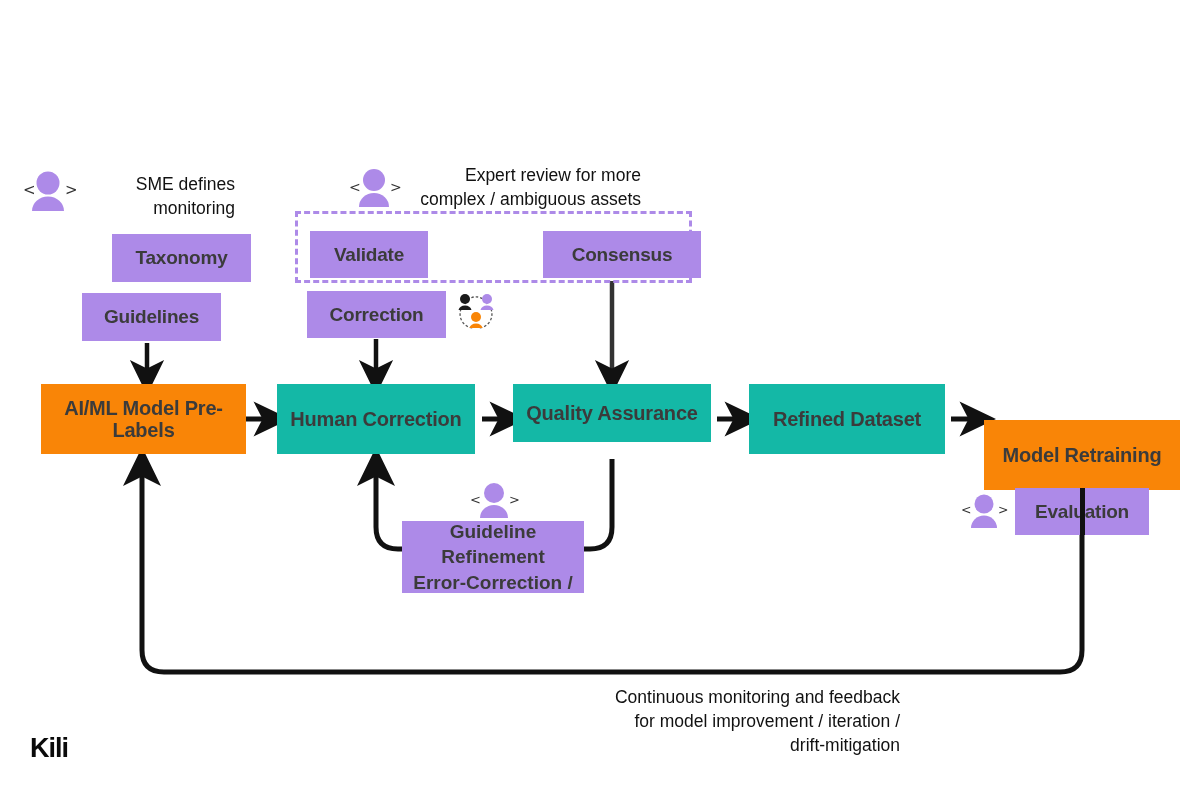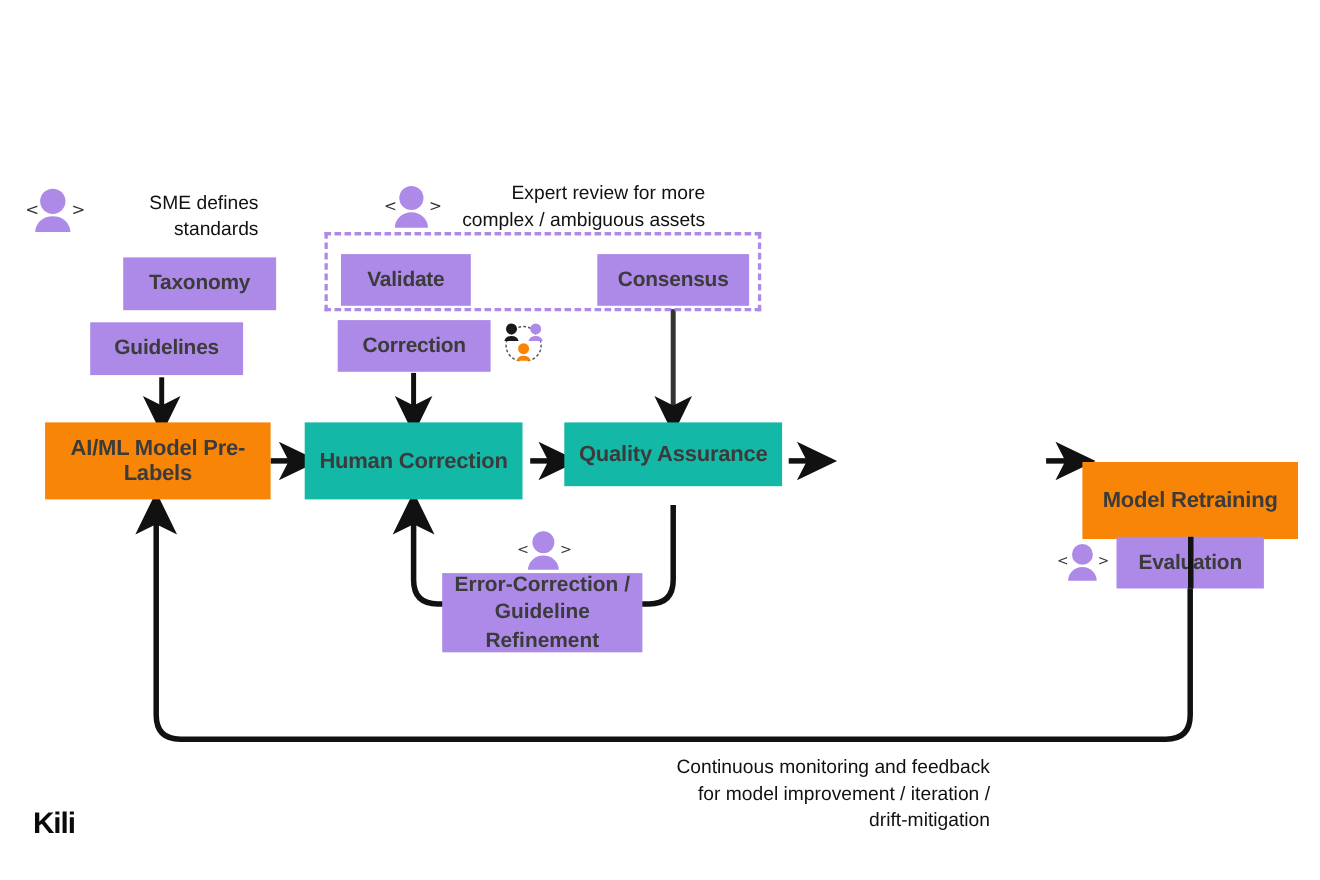"standards" span { text: standards -> monitoring }
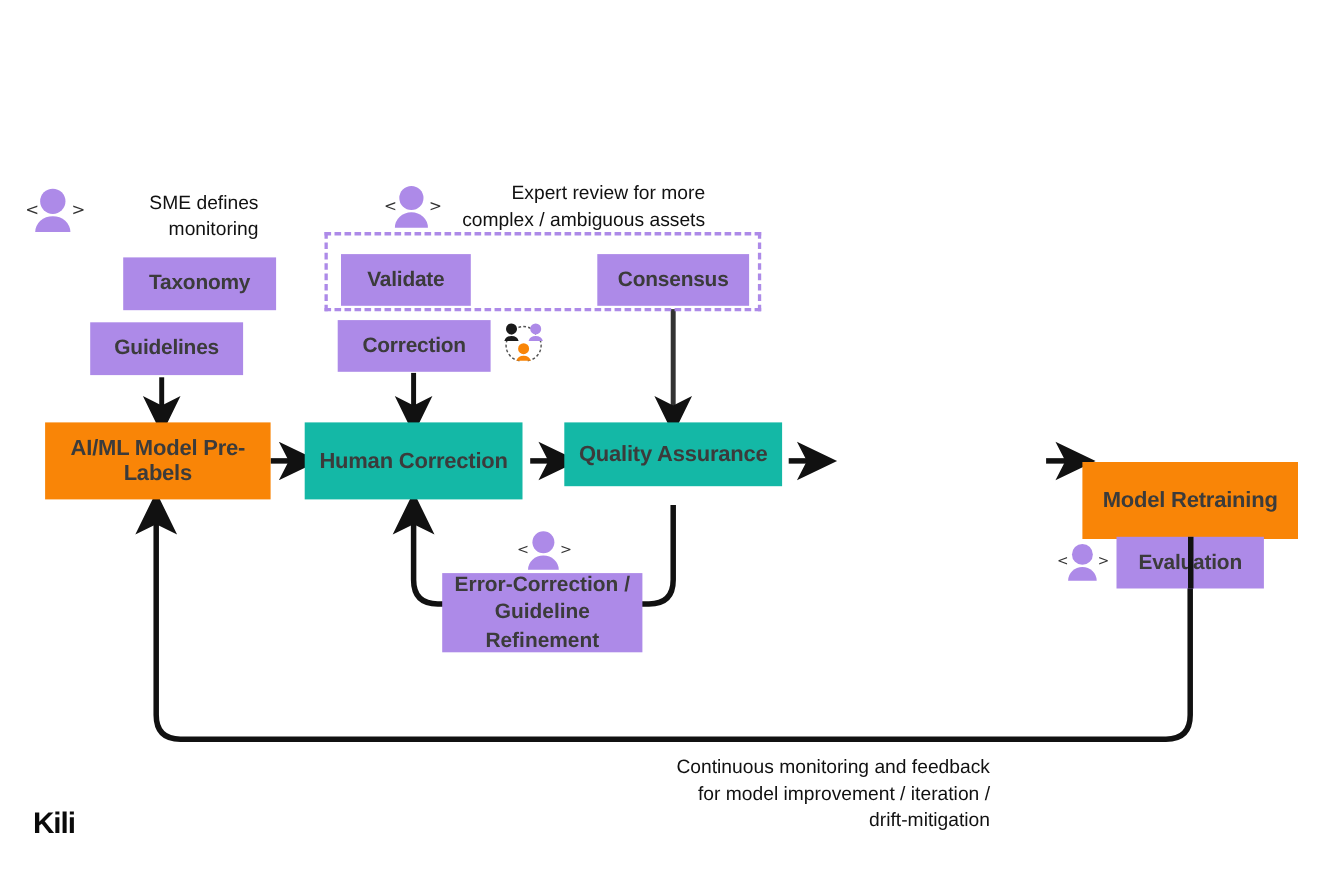"Consensus" div.node { width: 138px -> 158px }
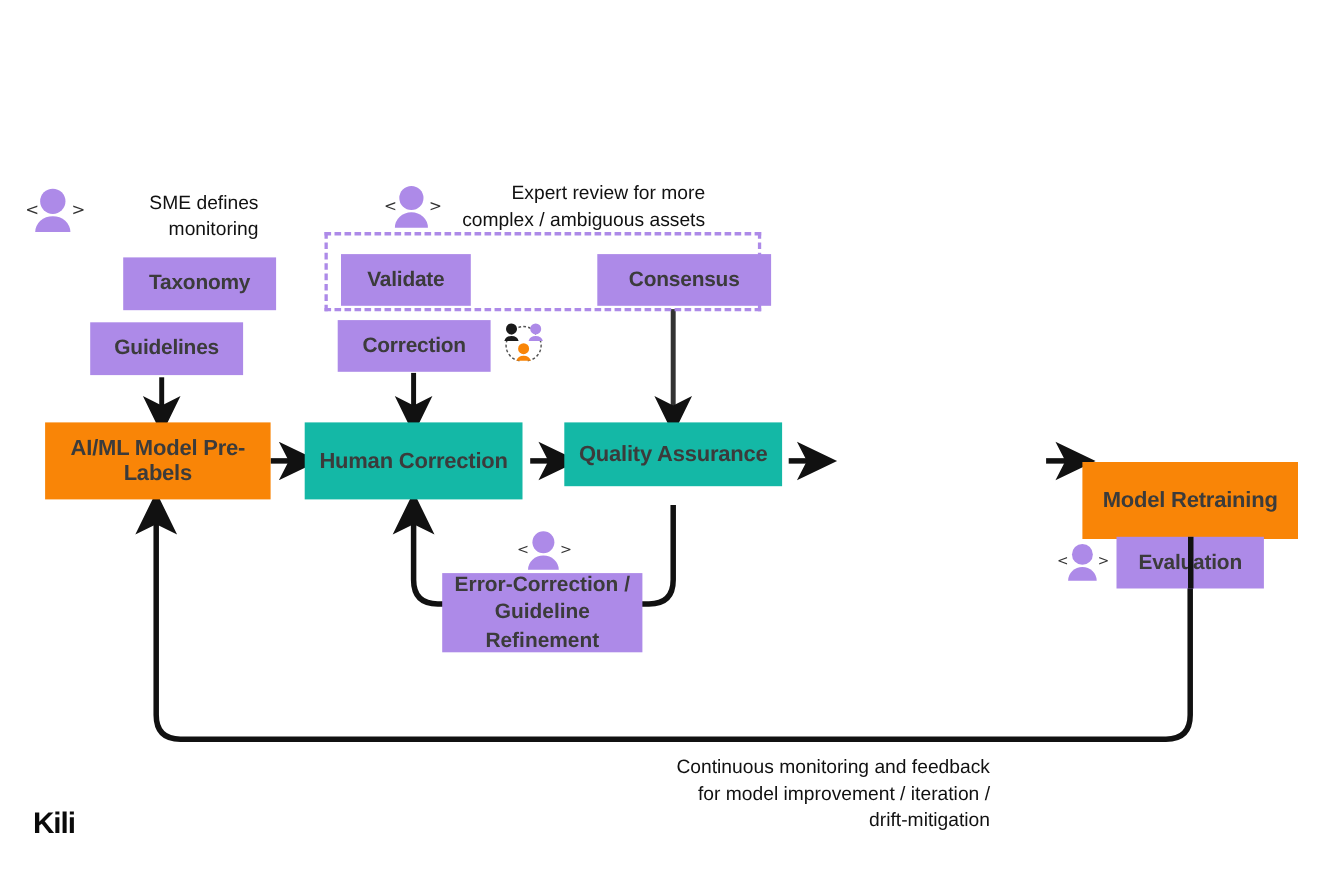"Refined Dataset" div.node { html: none -> <div>Refined Dataset</div> }
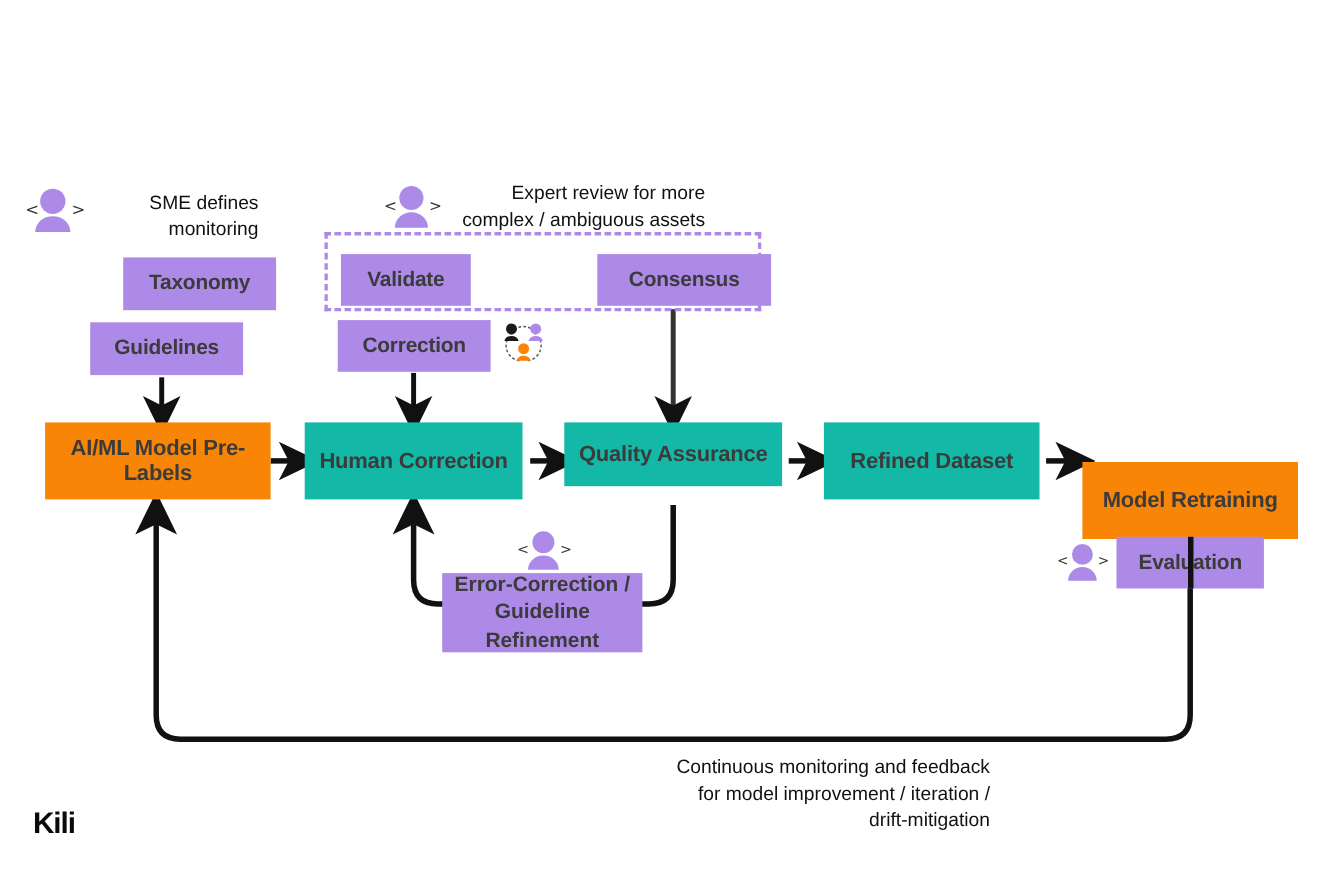"Error-Correction /" span { order: before "Guideline Refinement" -> after "Guideline Refinement" }
